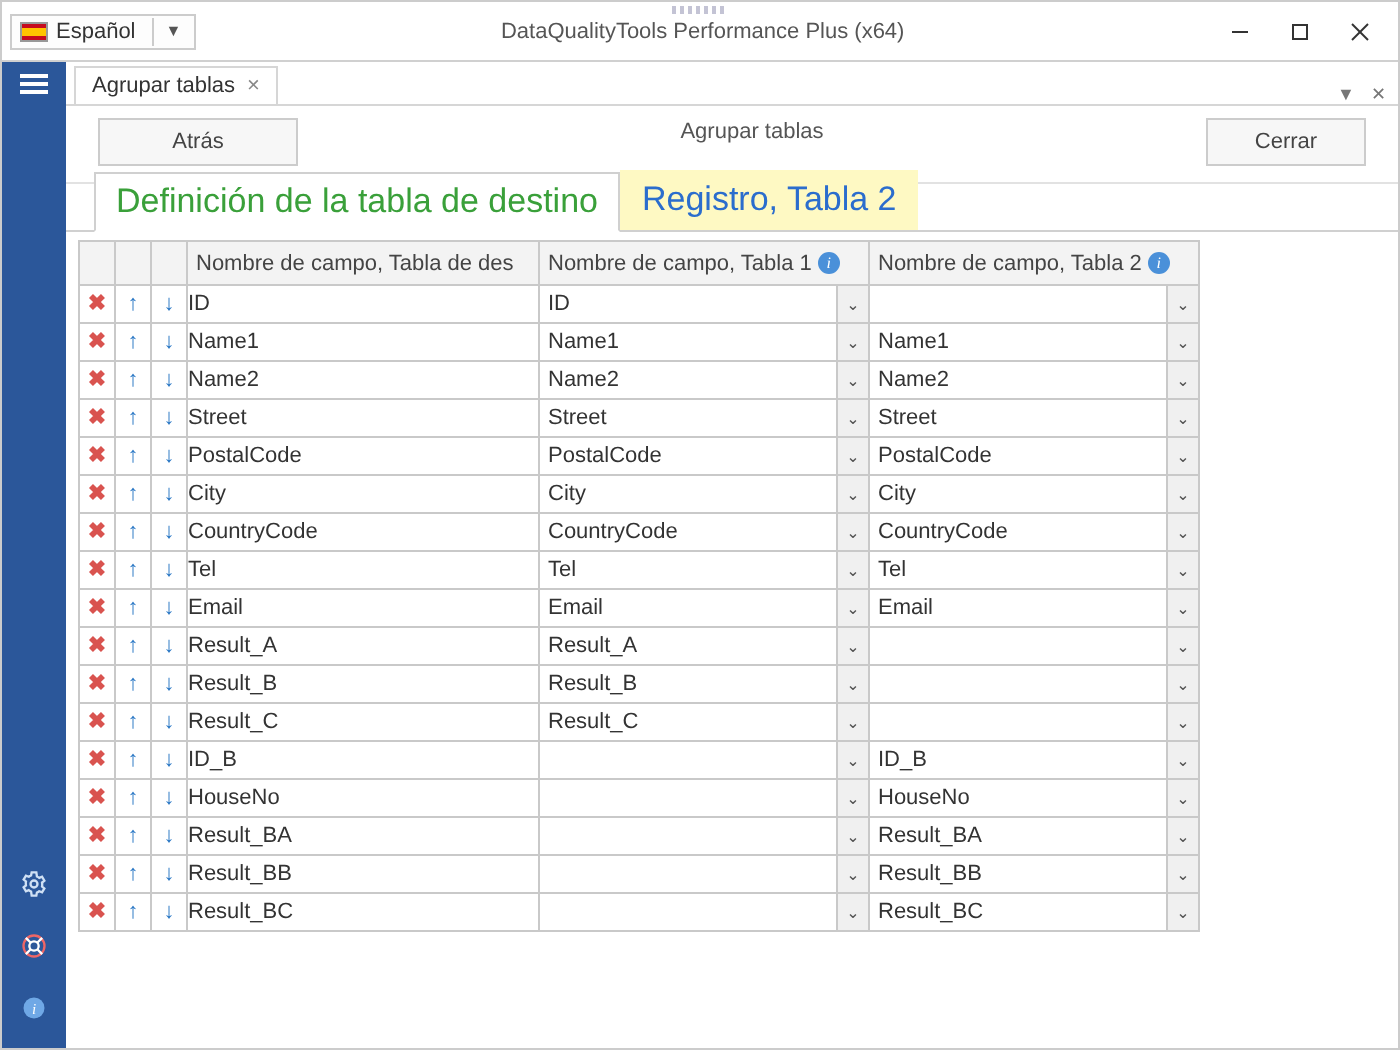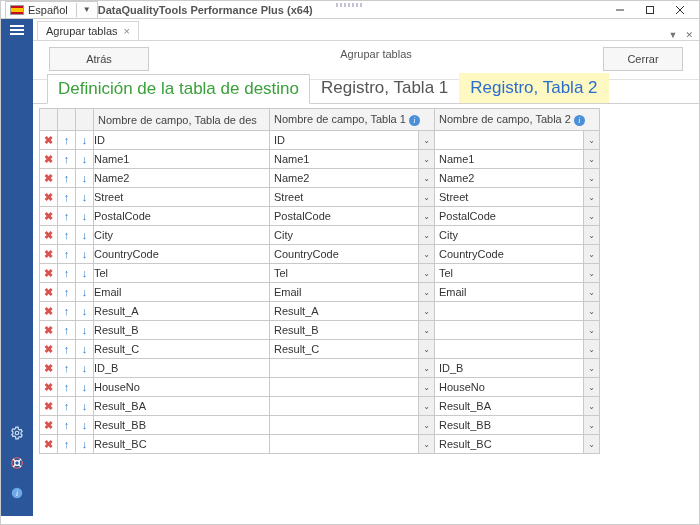"Español" .titlebar { height: 18px -> 30px }
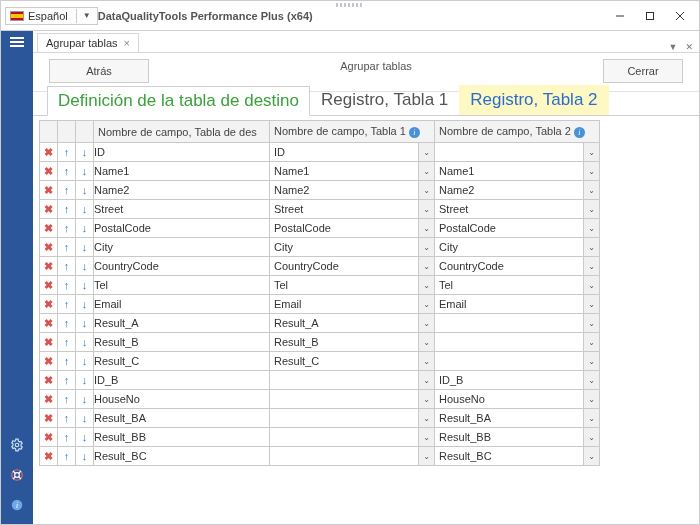"DataQualityTools Performance Plus (x64)" .title-text { font-weight: bold -> none; text-align: none -> center }
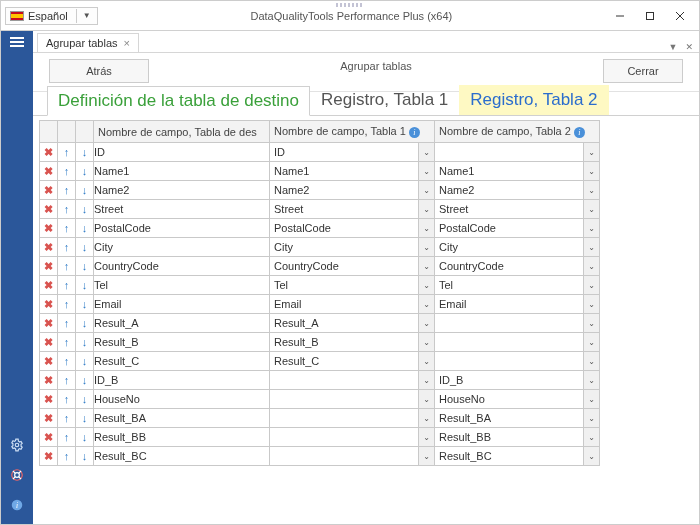"Registro, Tabla 1" div.inner-tab { html: <div>Registro, Tabla 1</div> -> none }
